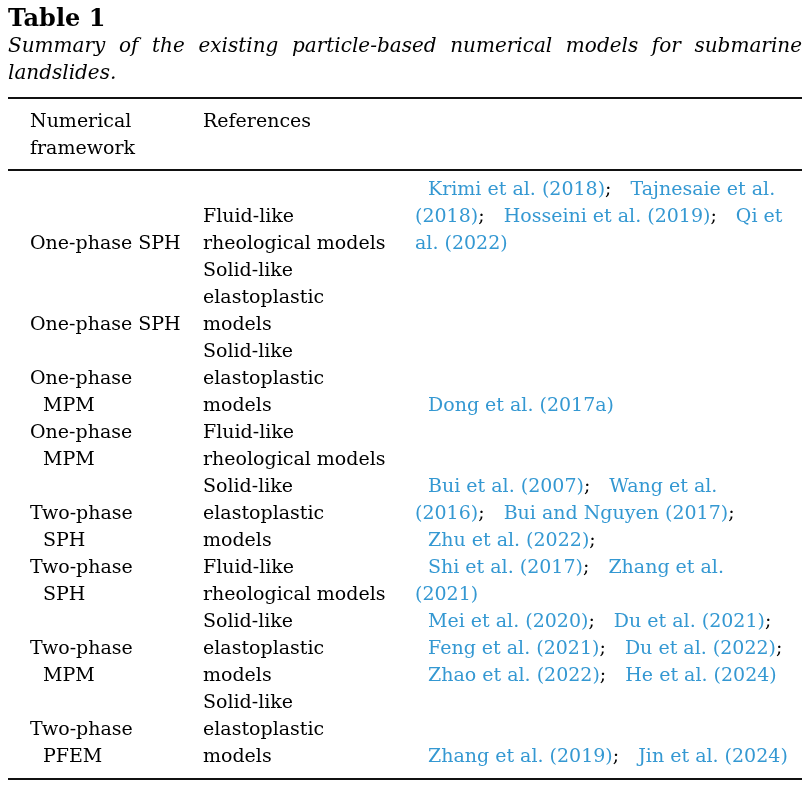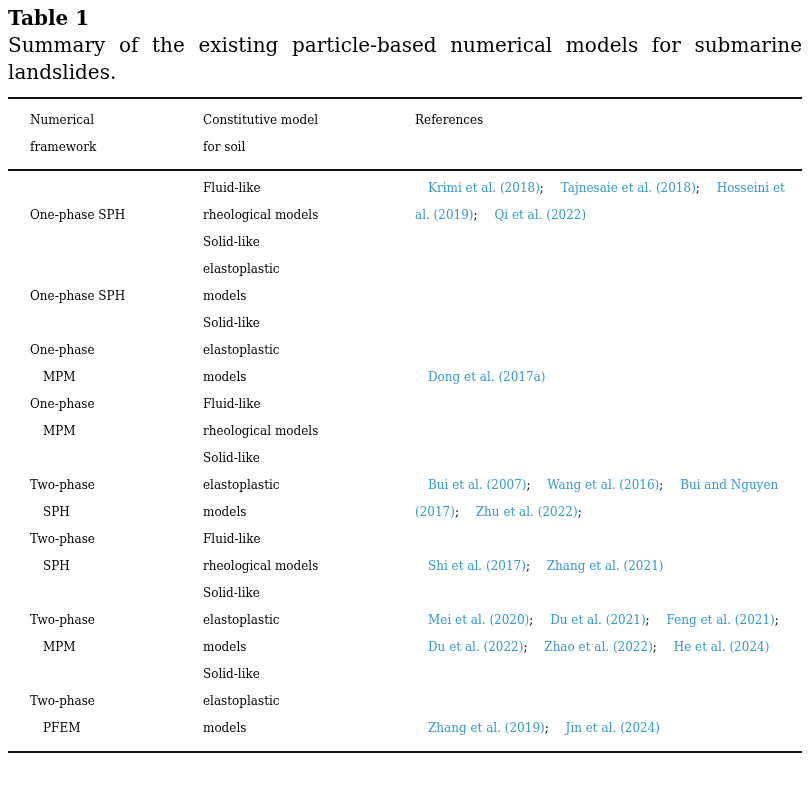"Table 1" .tbl-title { font-size: 20px -> 24px }
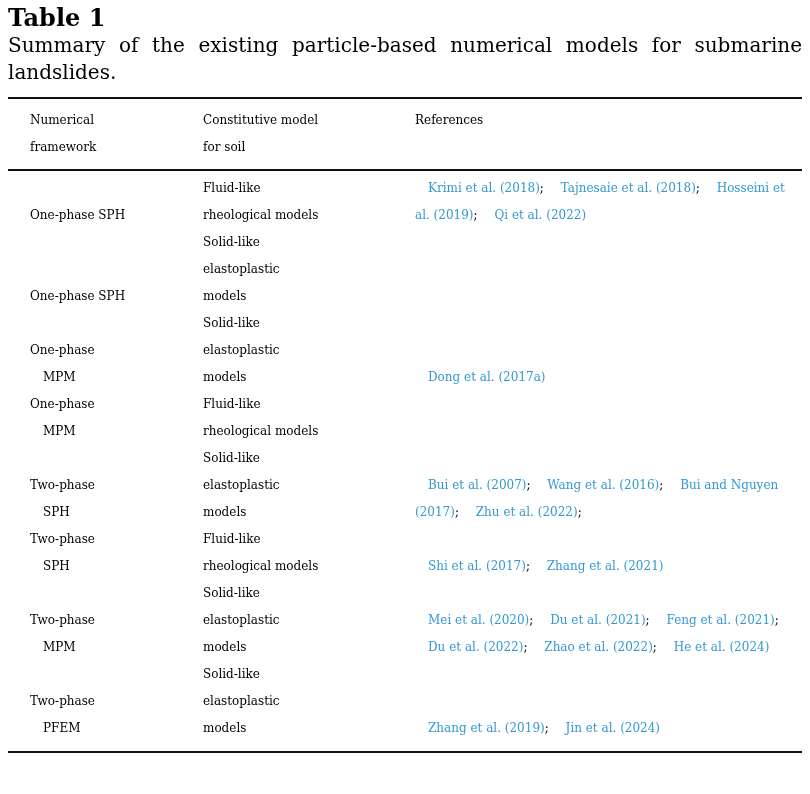"Summary of the existing particle-based" .tbl-caption { font-style: none -> italic }
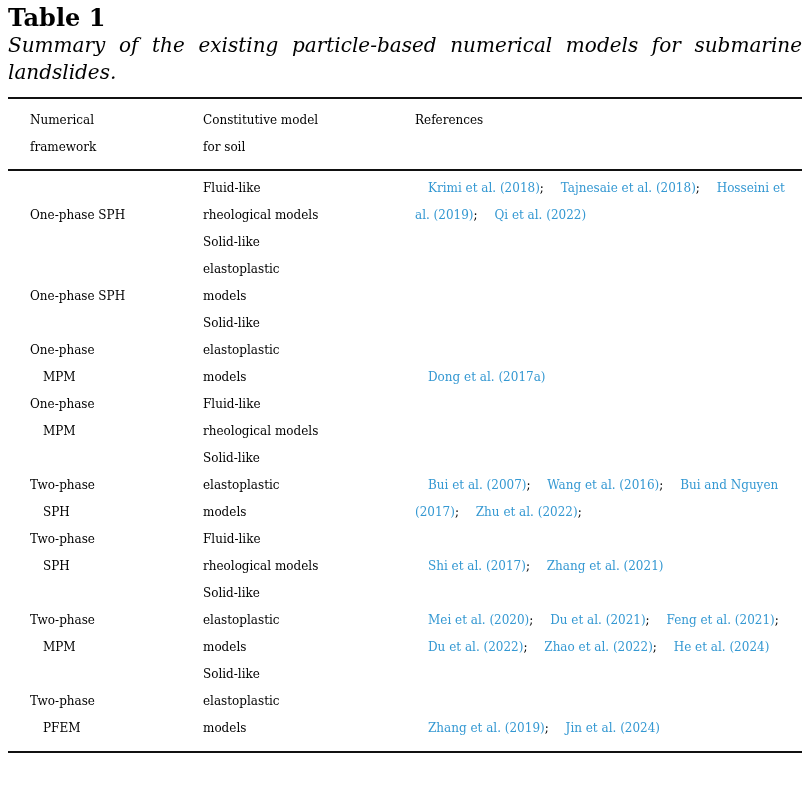"Numerical" .tbl { font-size: 12px -> 19px }
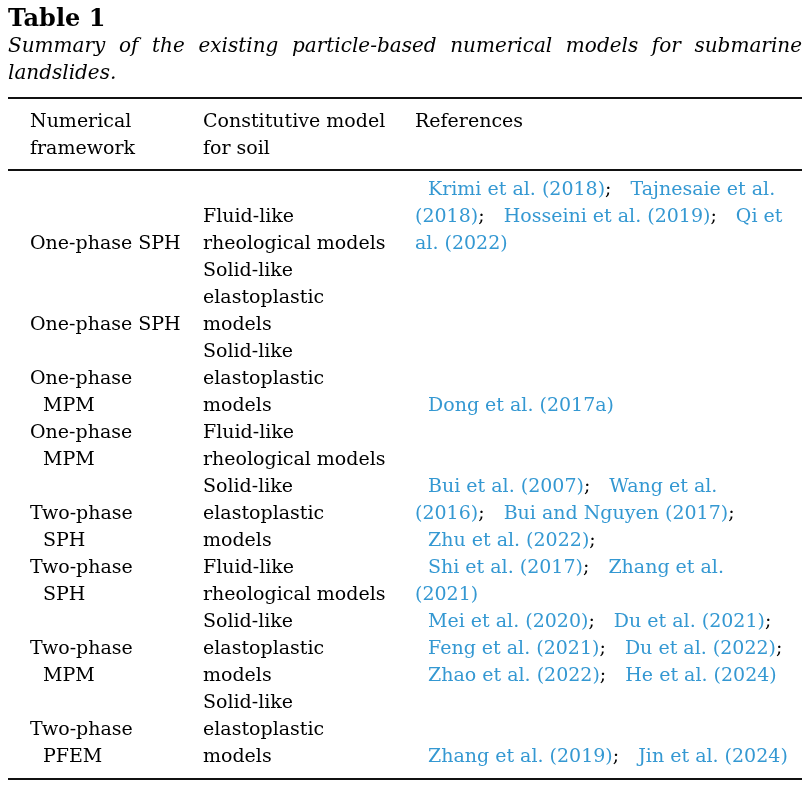"Constitutive model" div.cell { html: <div> <div>Constitutive model</div> <div>for soil</div> </div> -> none }
